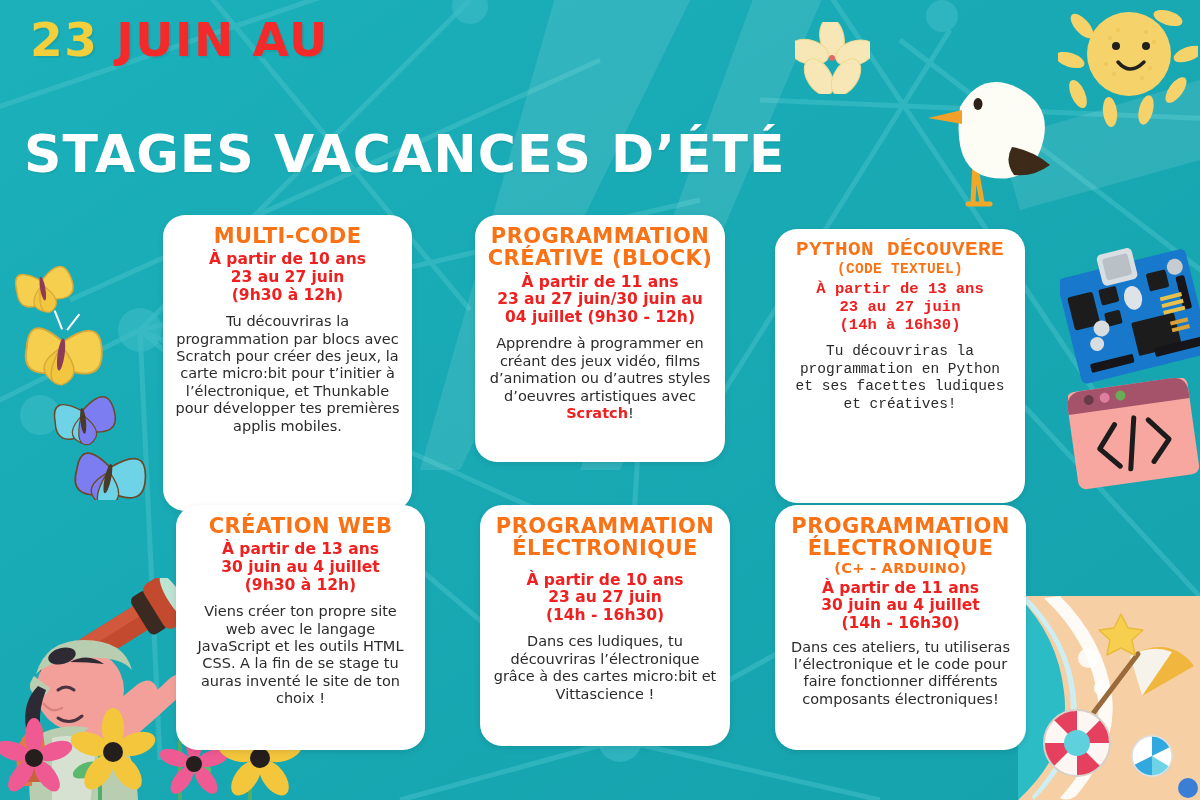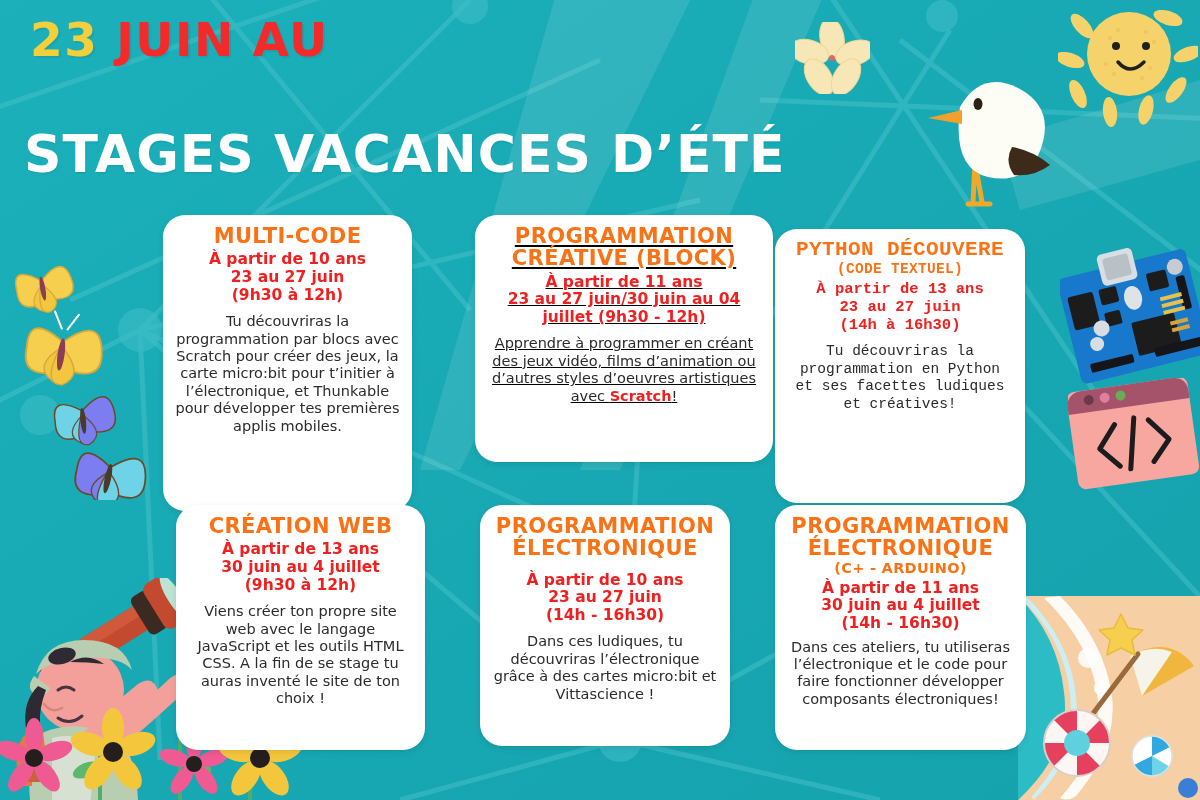"PROGRAMMATION CRÉATIVE (BLOCK)" #card-prog-creative { text-decoration: underline -> none; width: 298px -> 250px }
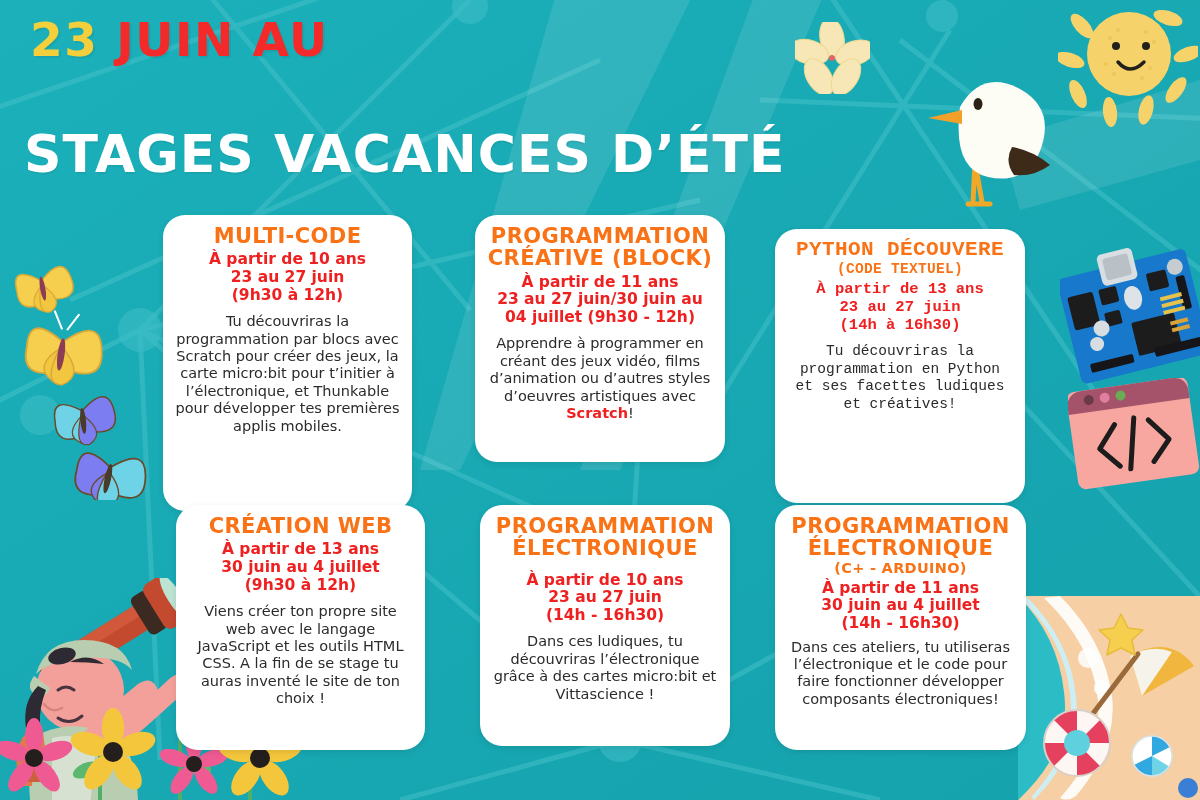"Dans ces ateliers, tu utiliseras" span { text: développer -> différents }
